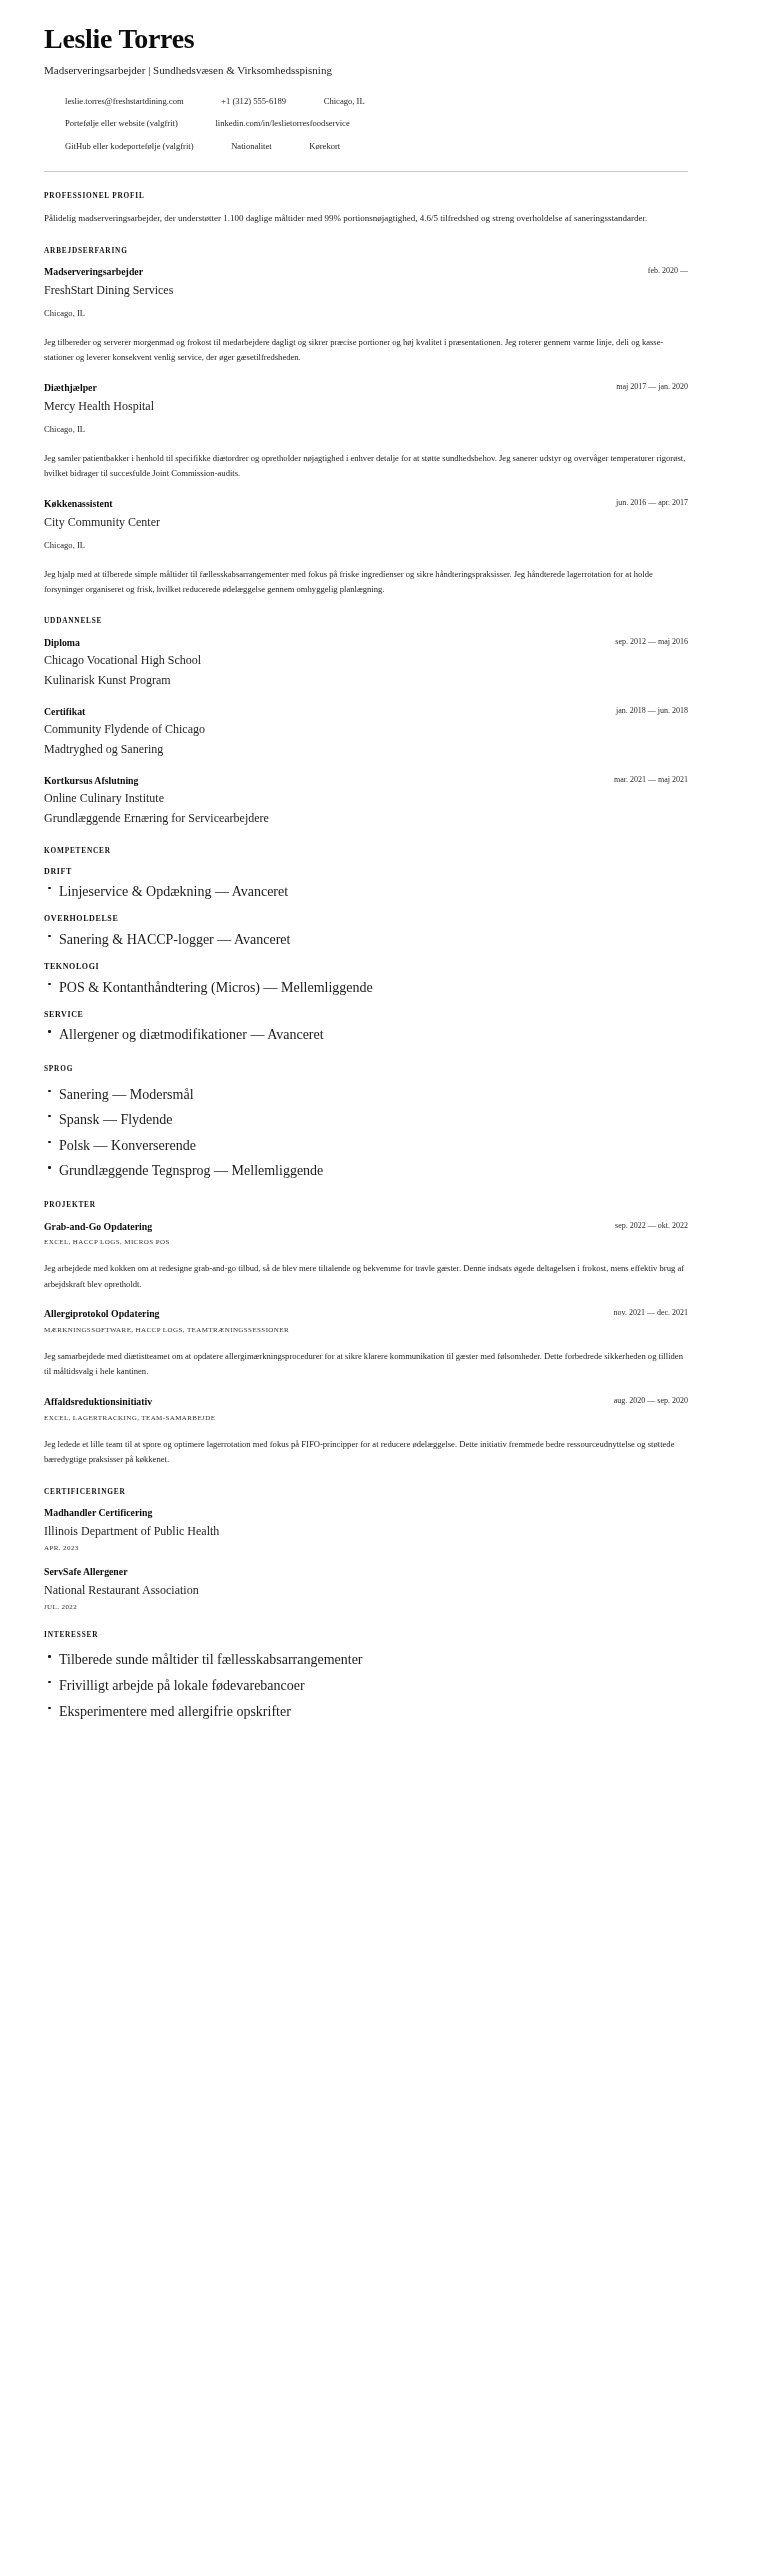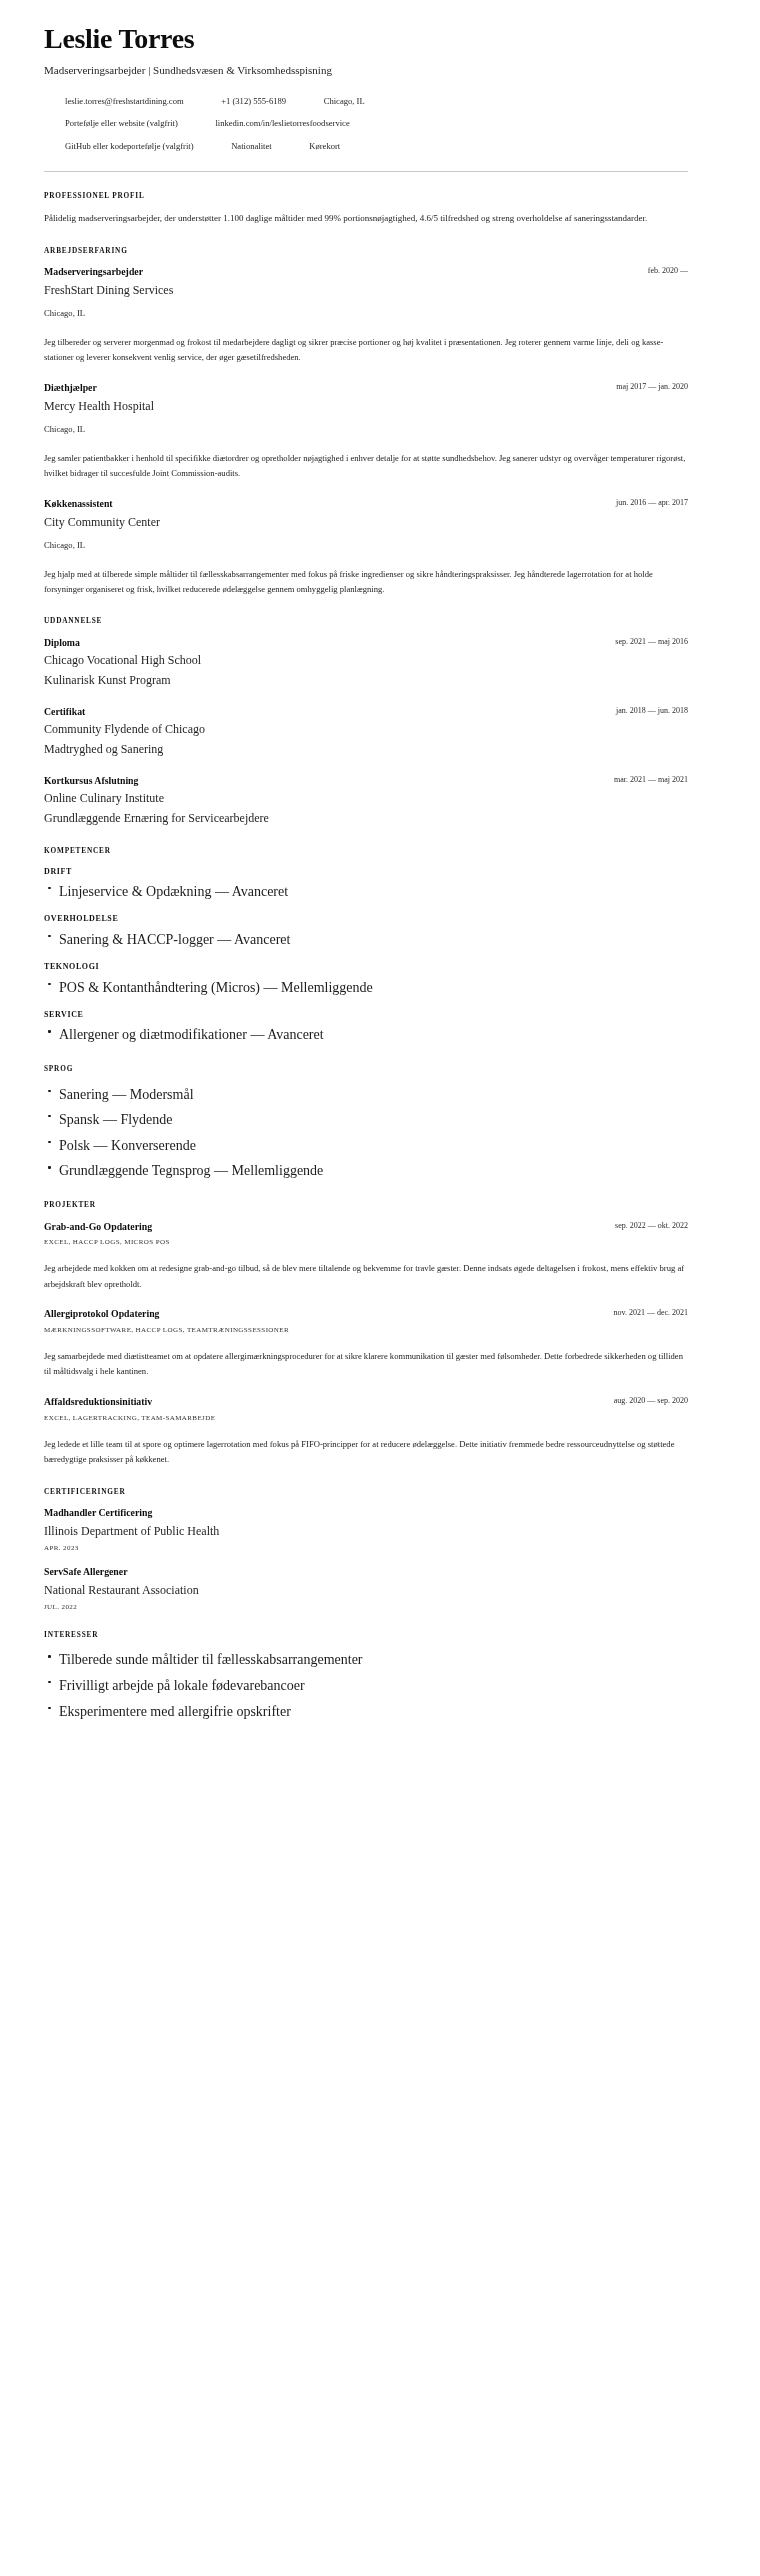"sep. 2021 — maj 2016" span.entry-dates { text: 2021 -> 2012 }
